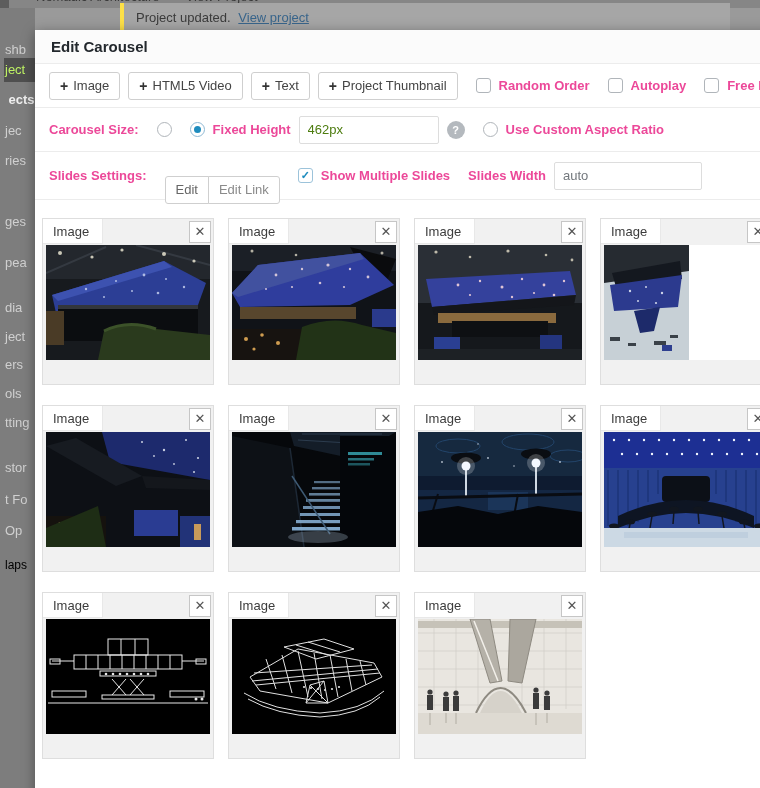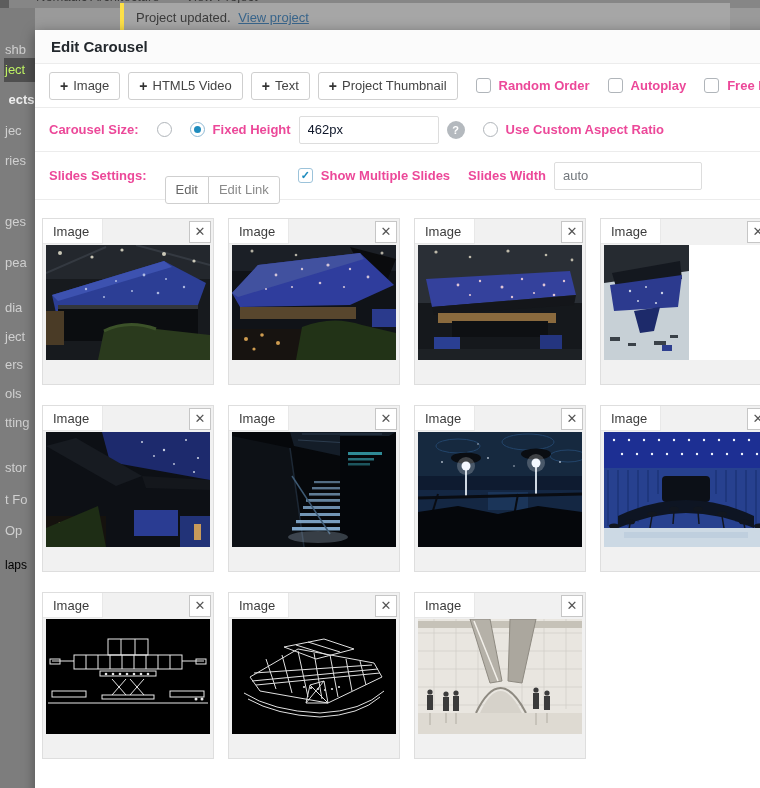"462px" .txt { color: #0f172a -> #4d7c0f }
